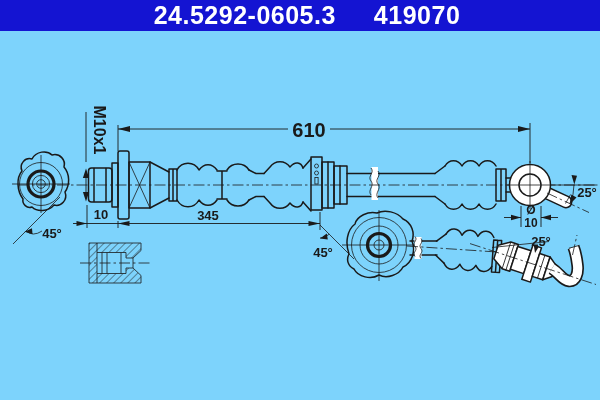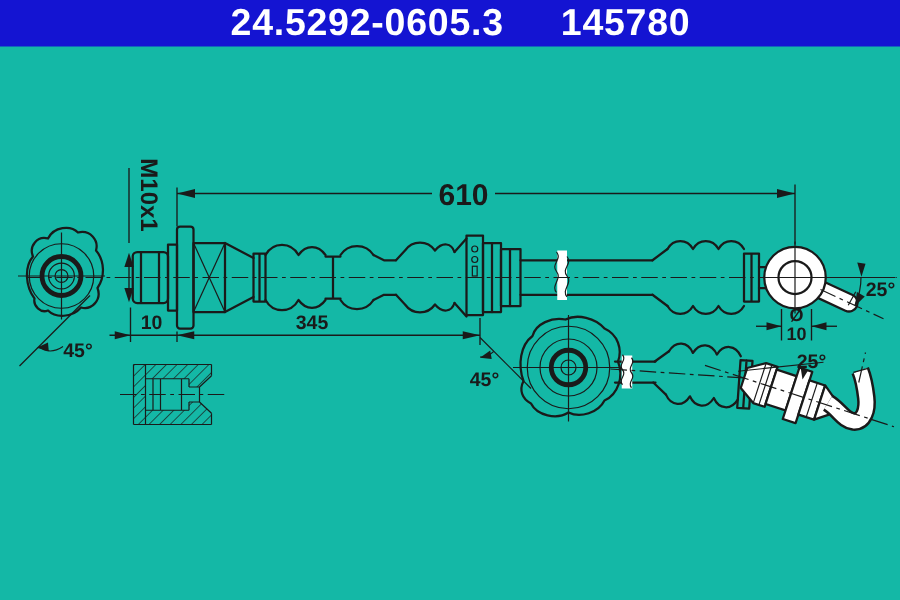"24.5292-0605.3" #stage { background: #14b8a6 -> #7dd3fc }
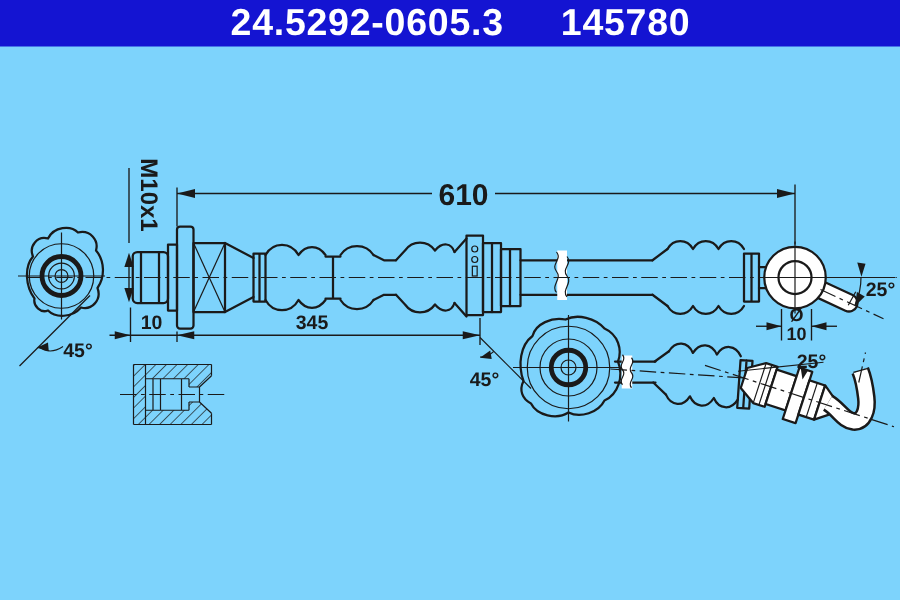"145780" span { text: 145780 -> 419070 }
